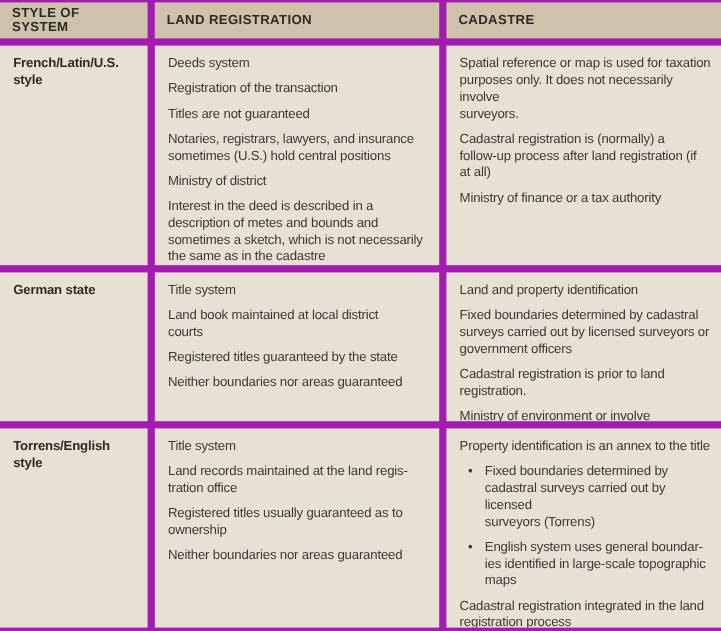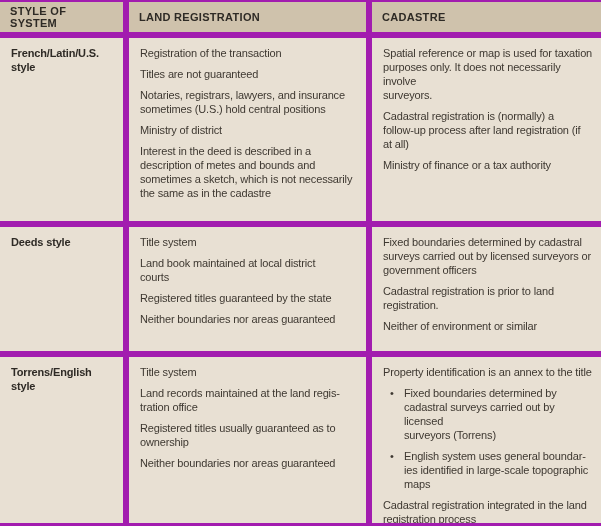"Deeds system" div.para { html: none -> <div>Deeds system</div> }
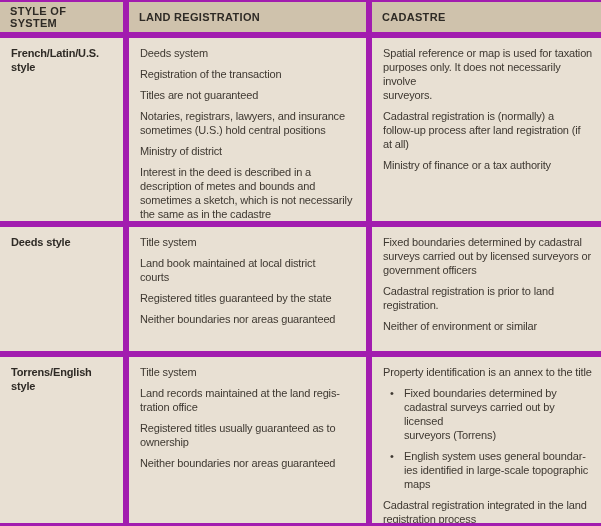"Deeds style" span.label-text { text: Deeds style -> German state }
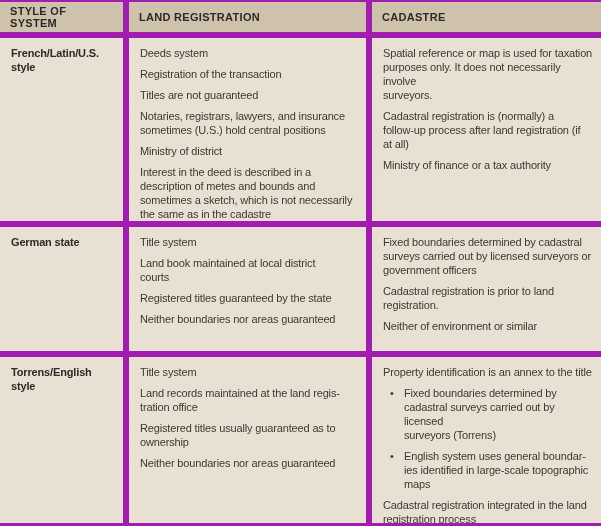"Land and property identification" div.para { html: none -> <div>Land and property identification</div> }
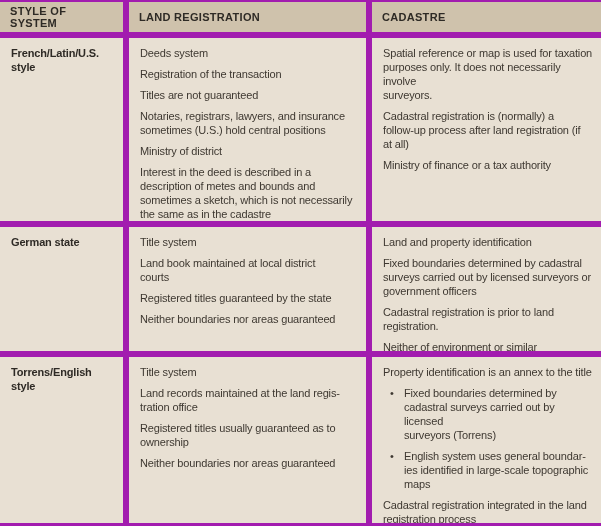"Neither of environment or similar" div.para { text: Neither of environment or similar -> Ministry of environment or involve }
